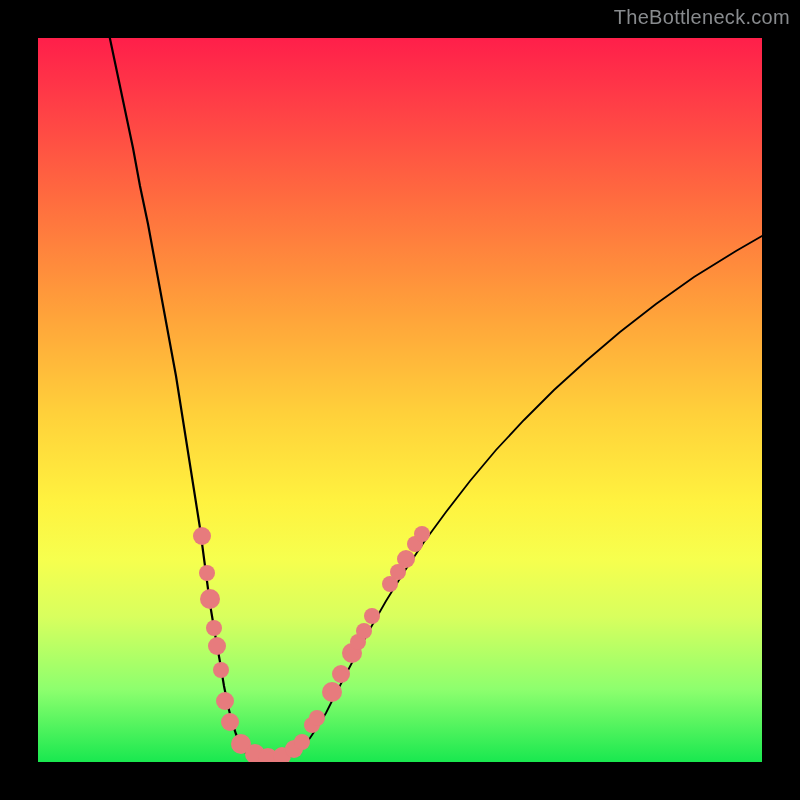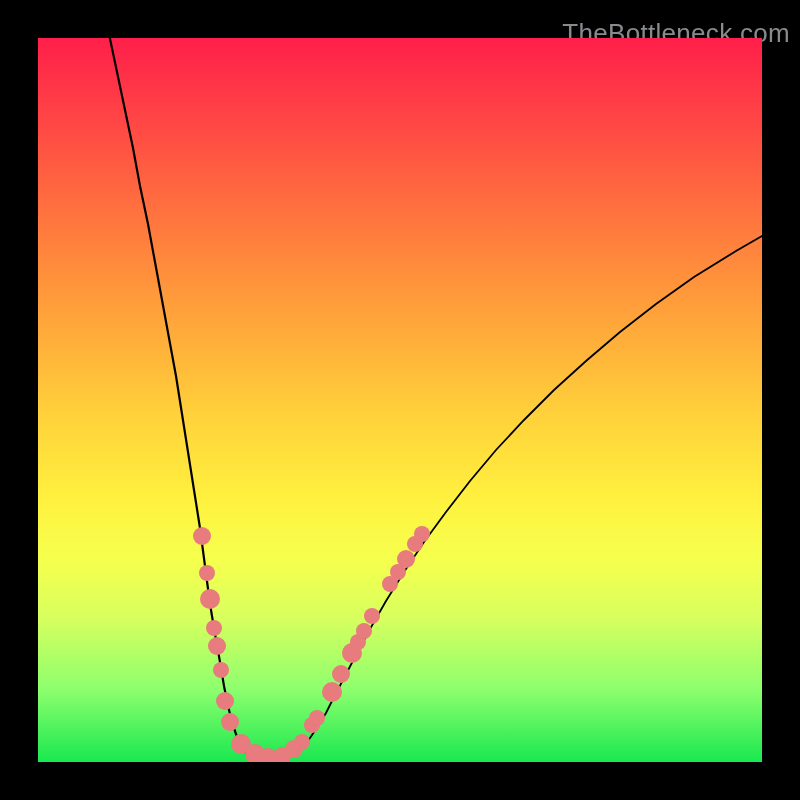"TheBottleneck.com" .watermark { font-size: 26px -> 20px; top: 18px -> 6px }
